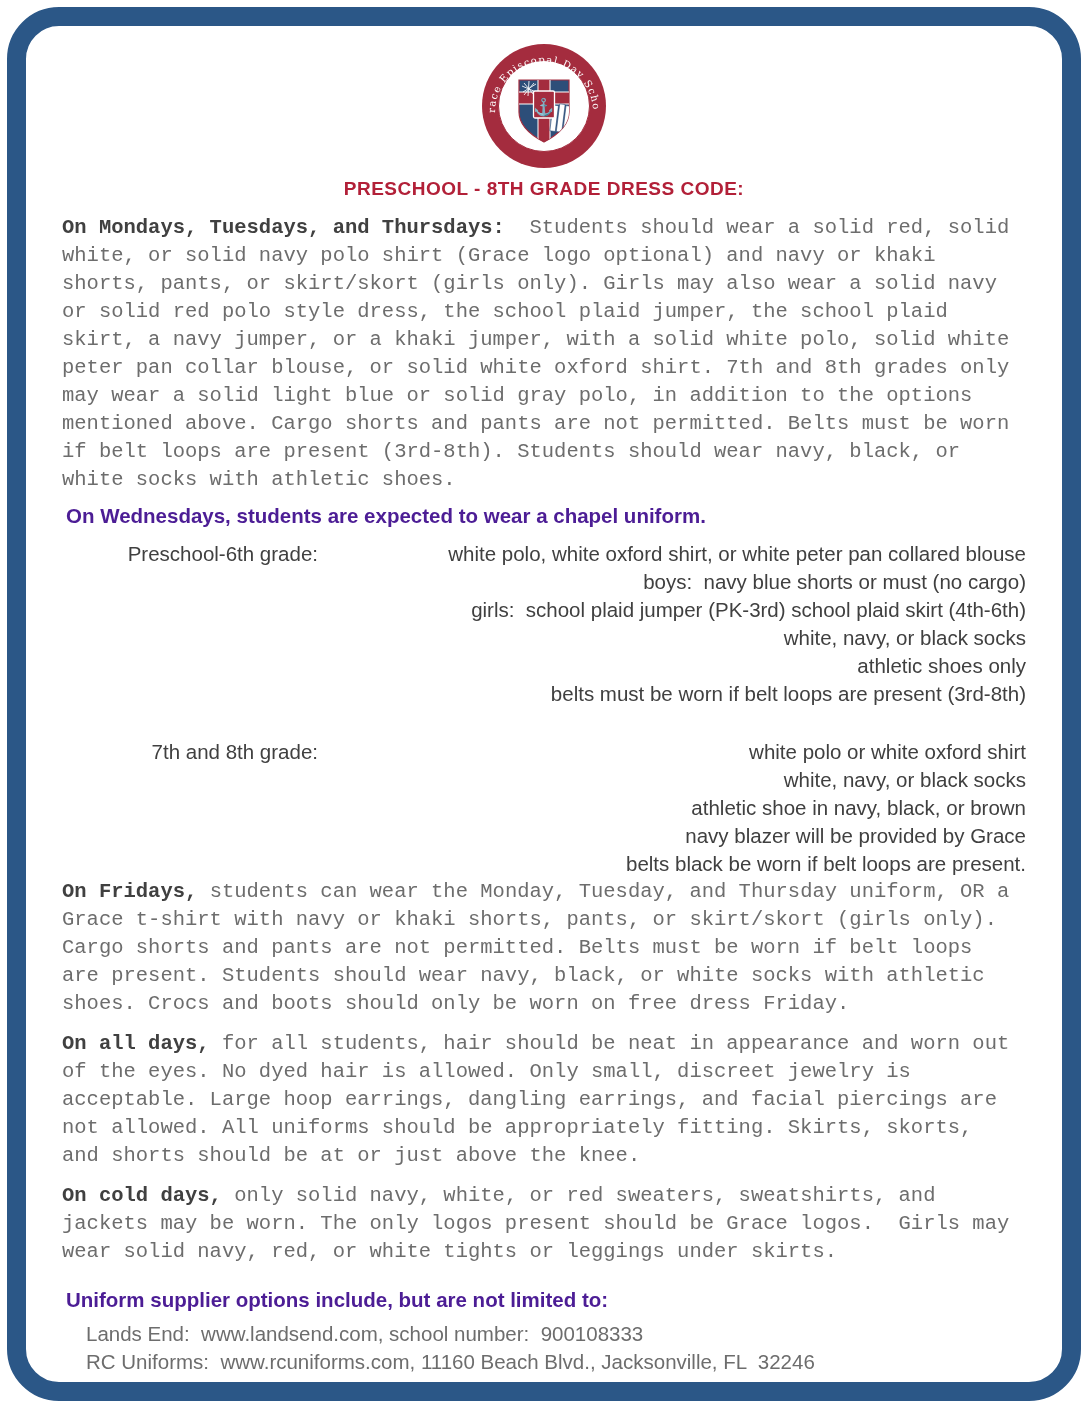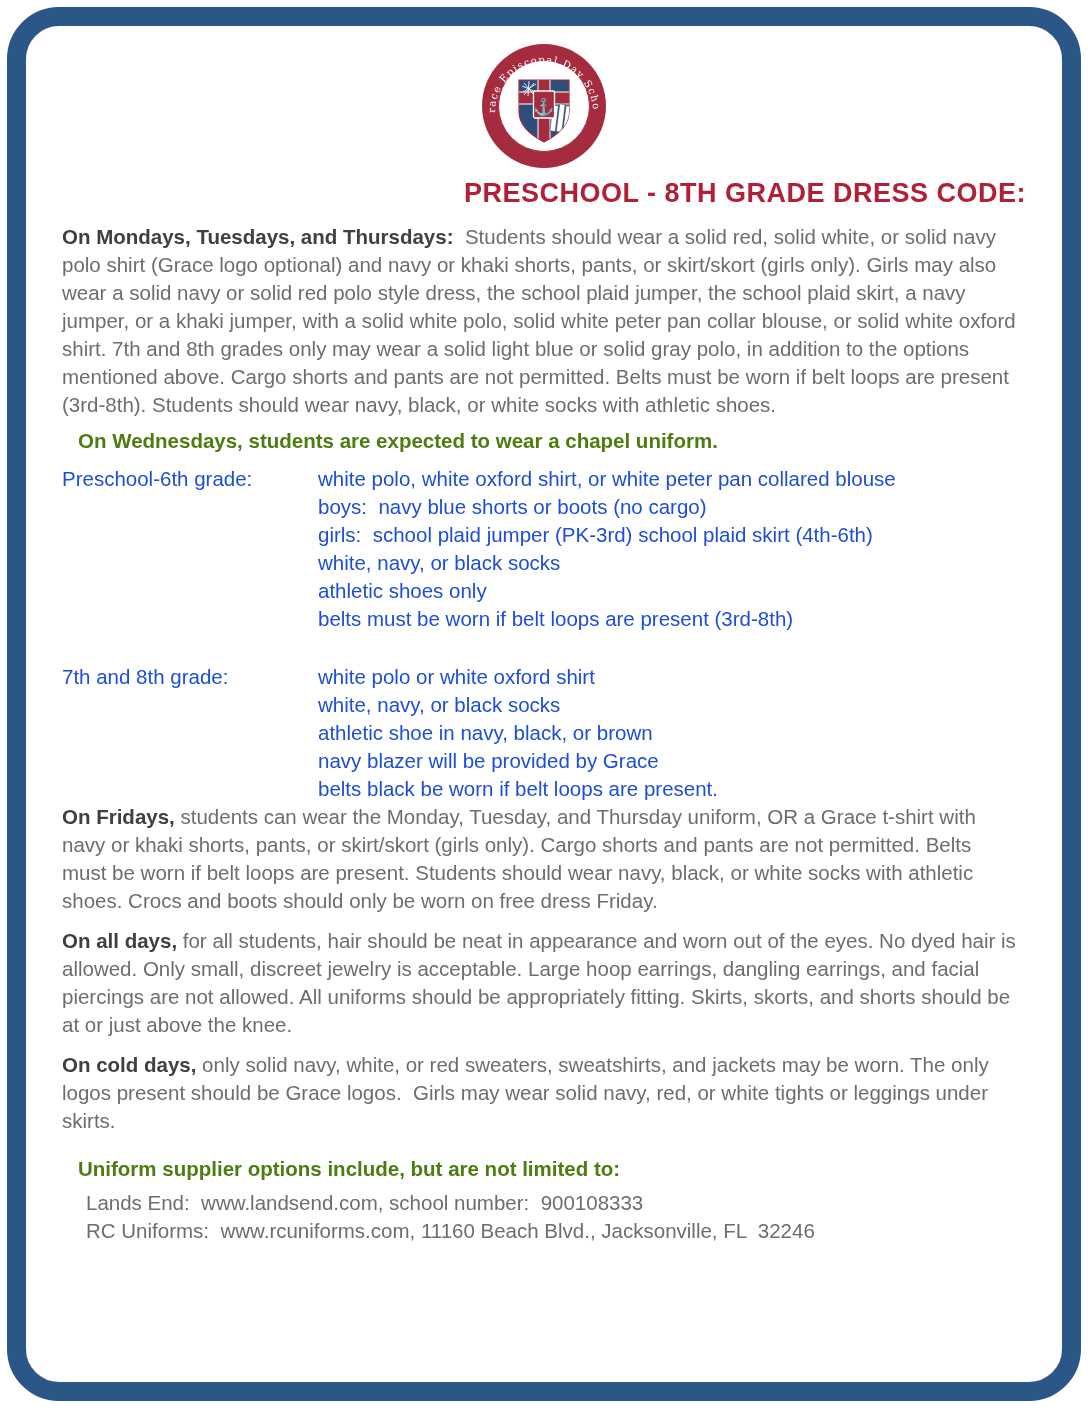"PRESCHOOL - 8TH GRADE DRESS" .doc-title { font-size: 27px -> 19px; text-align: right -> center }
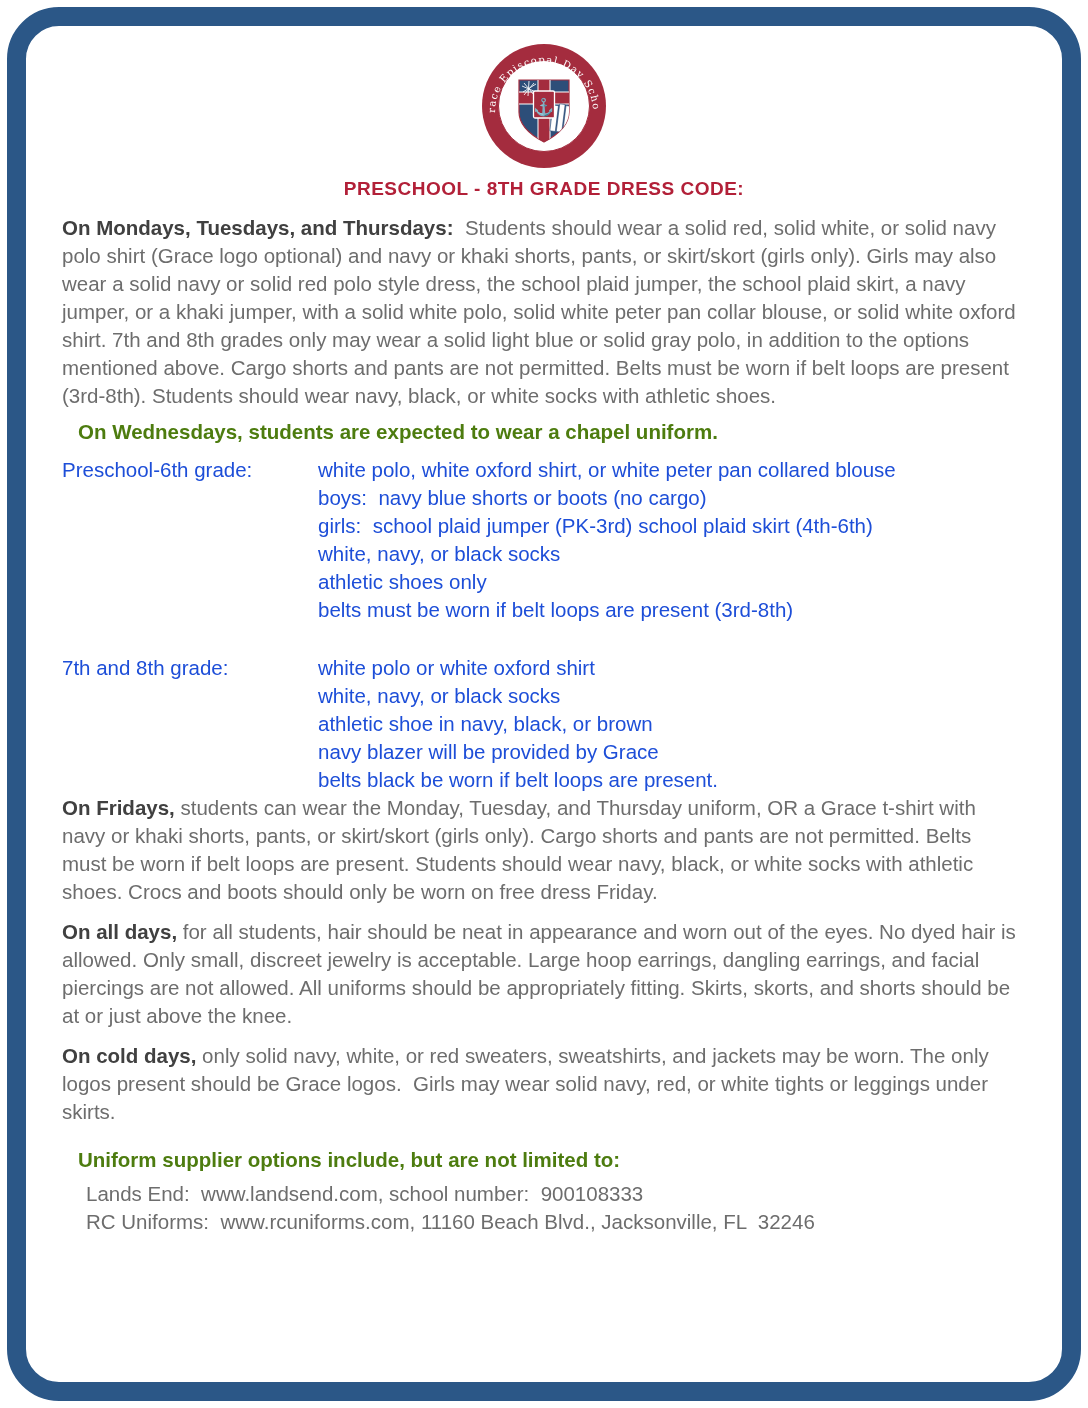"On Mondays, Tuesdays, and Thursdays:" .para { font-family: none -> Liberation Mono, monospace }
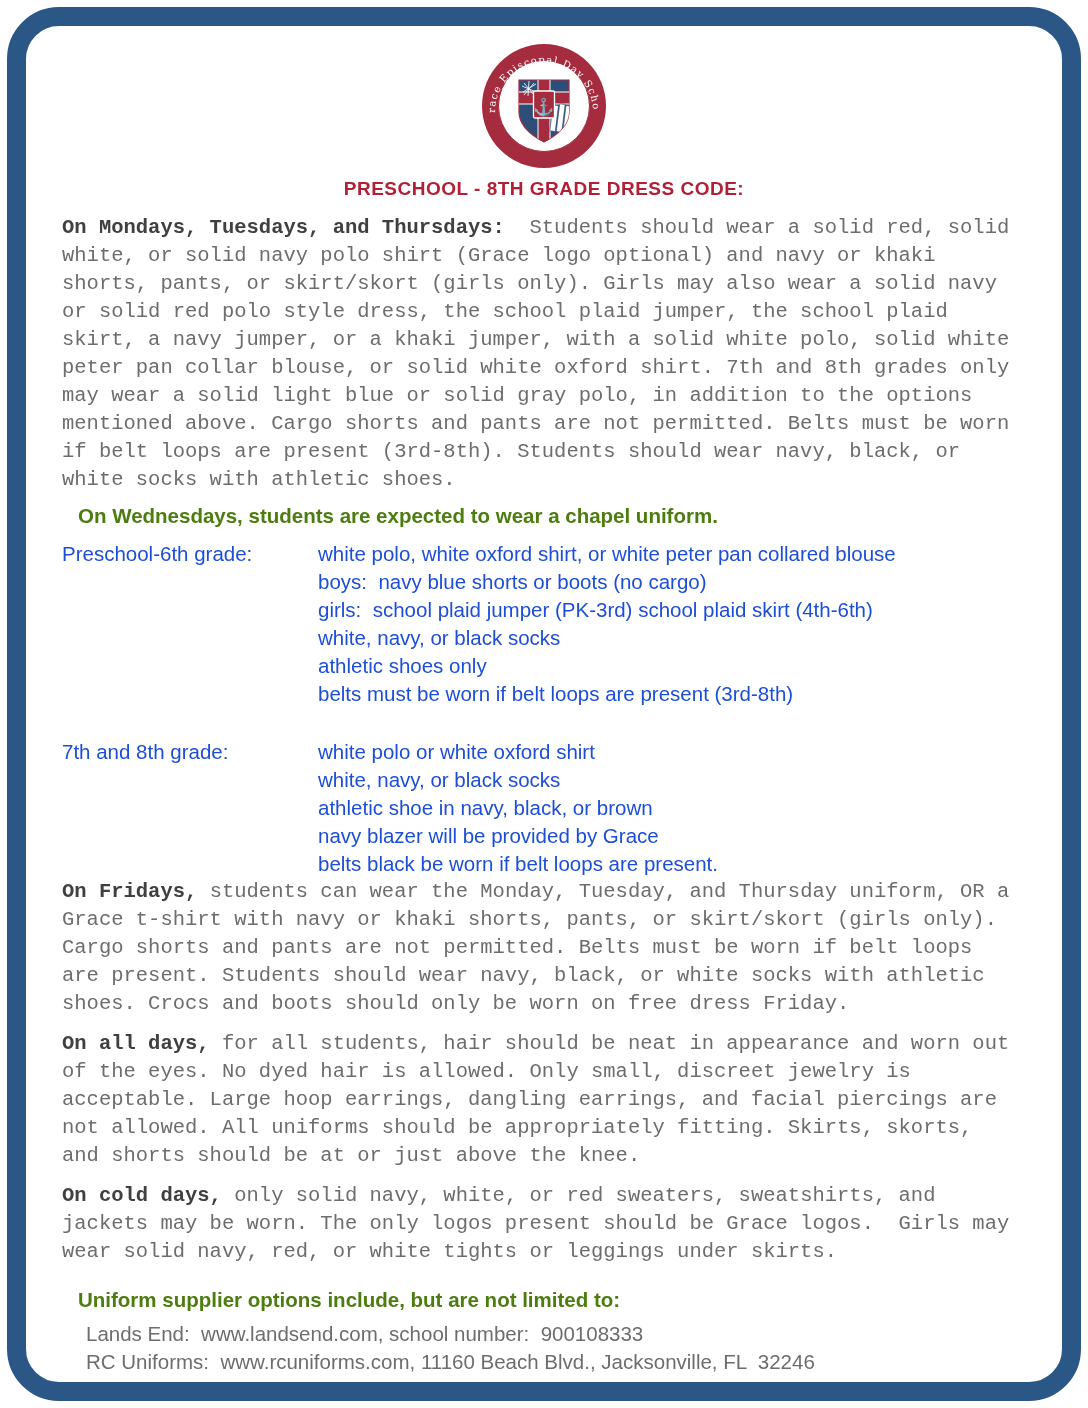"On Wednesdays, students are expected" .bold-heading { color: #4d7c0f -> #4c1d95; margin: 0 0 10px 16px -> 0 0 10px 4px }
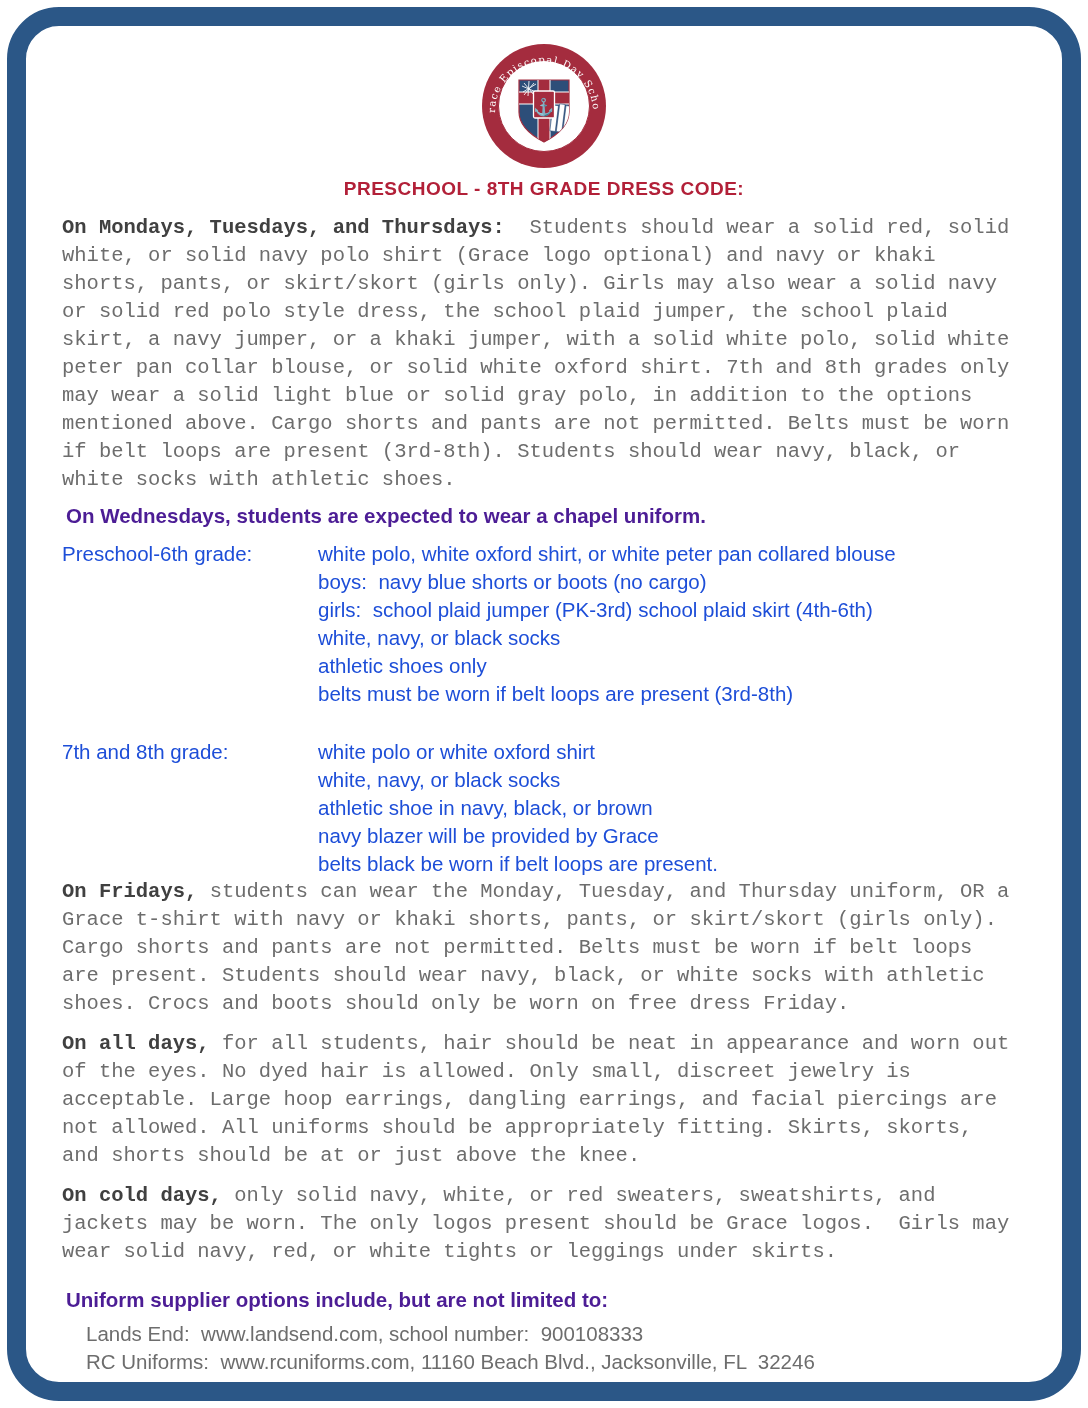"Preschool-6th grade:" .chapel-block { color: #1d4ed8 -> #404040; text-align: none -> right }
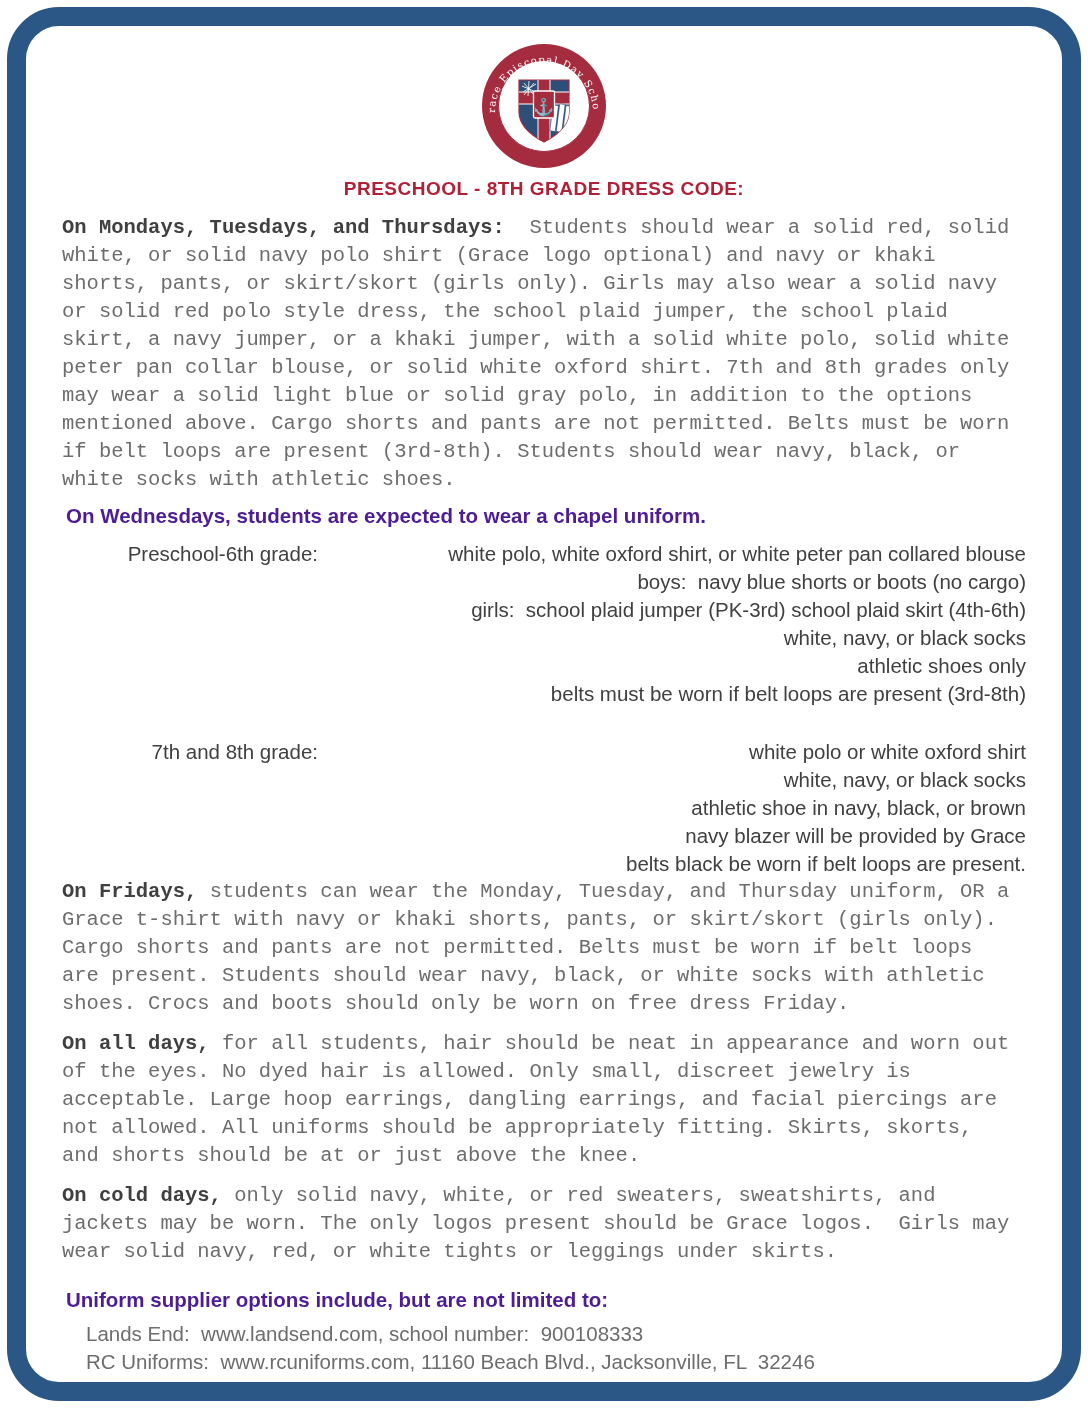"boys: navy blue shorts or" div.chapel-line { text: boots -> must }
